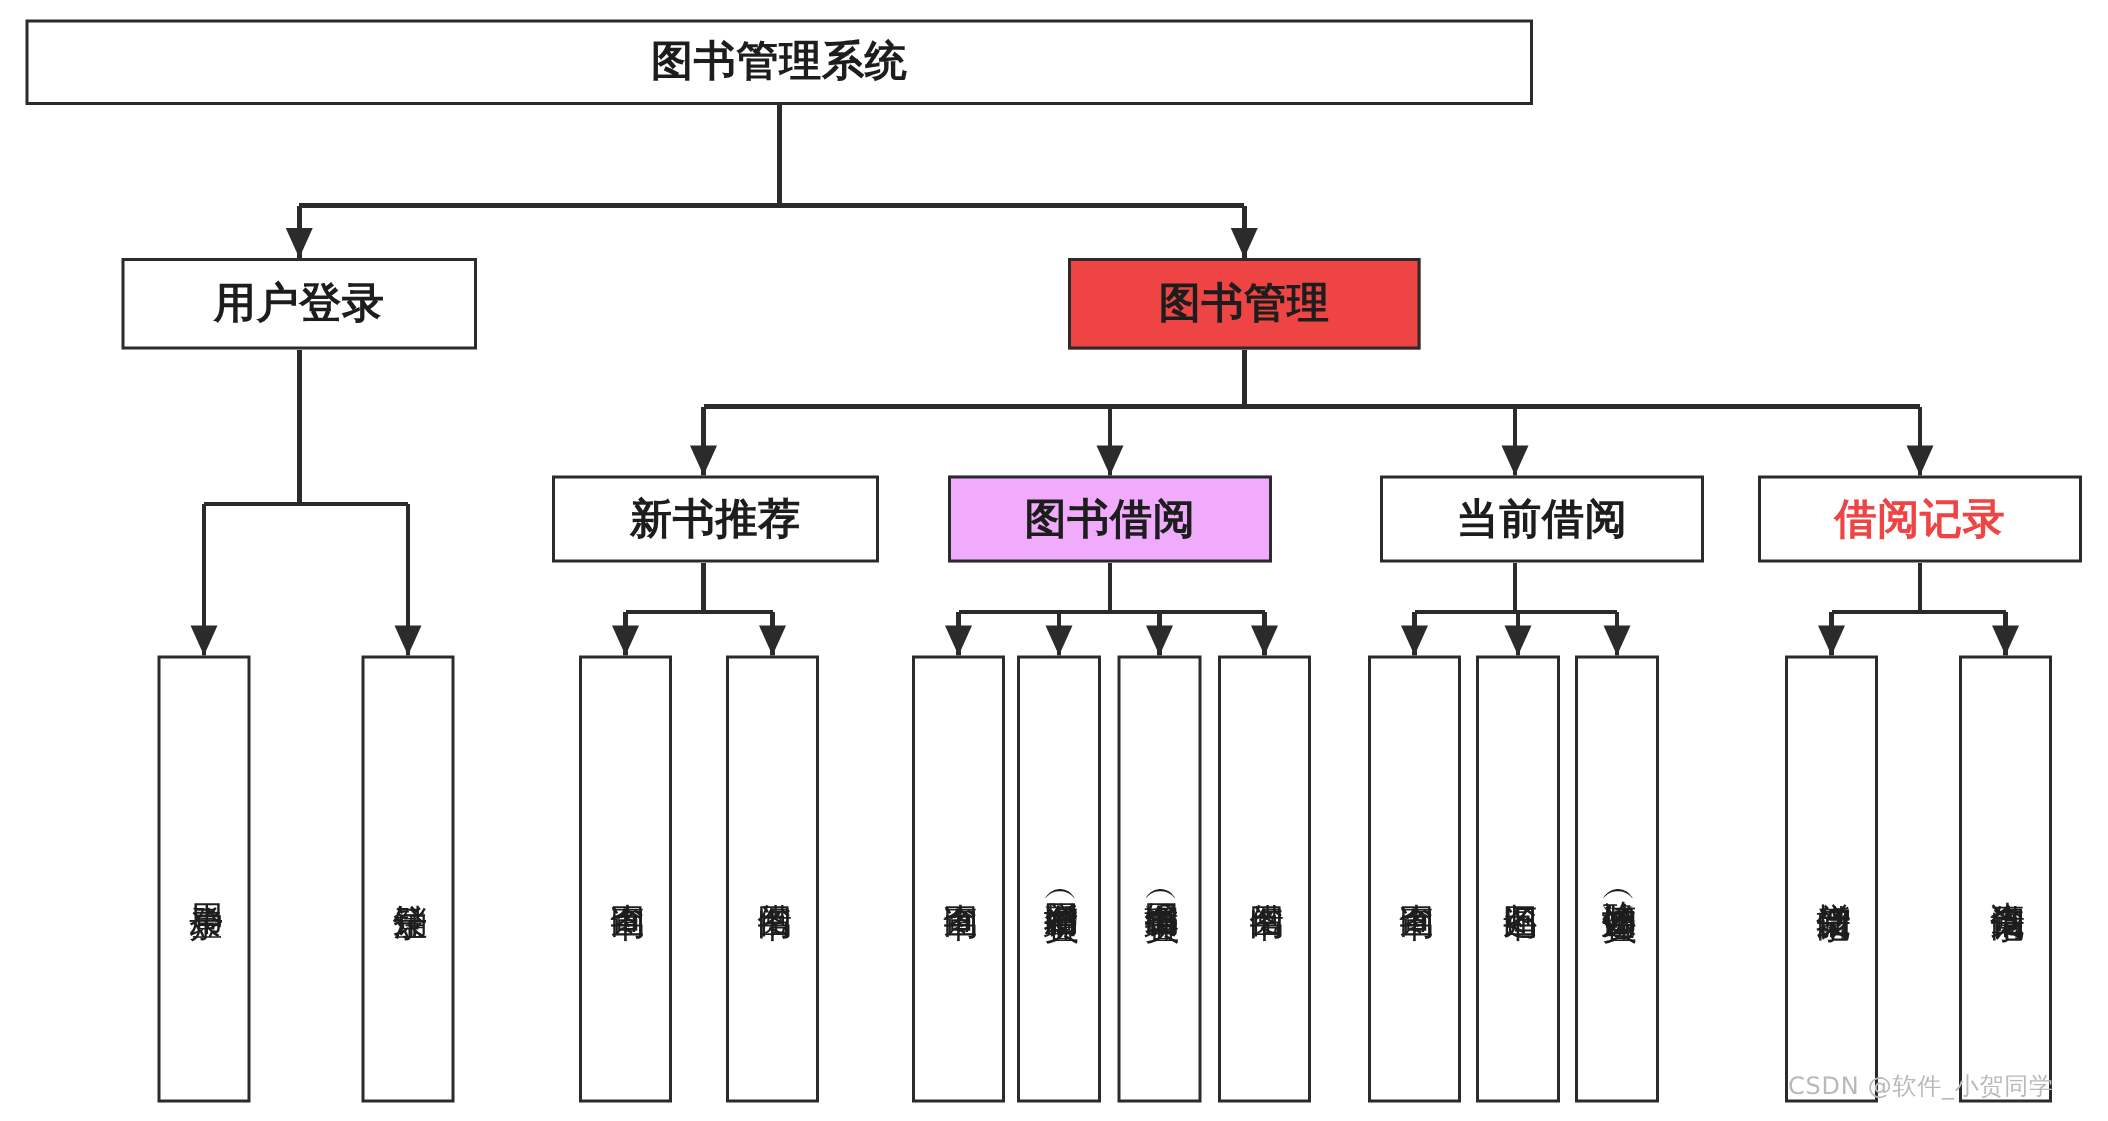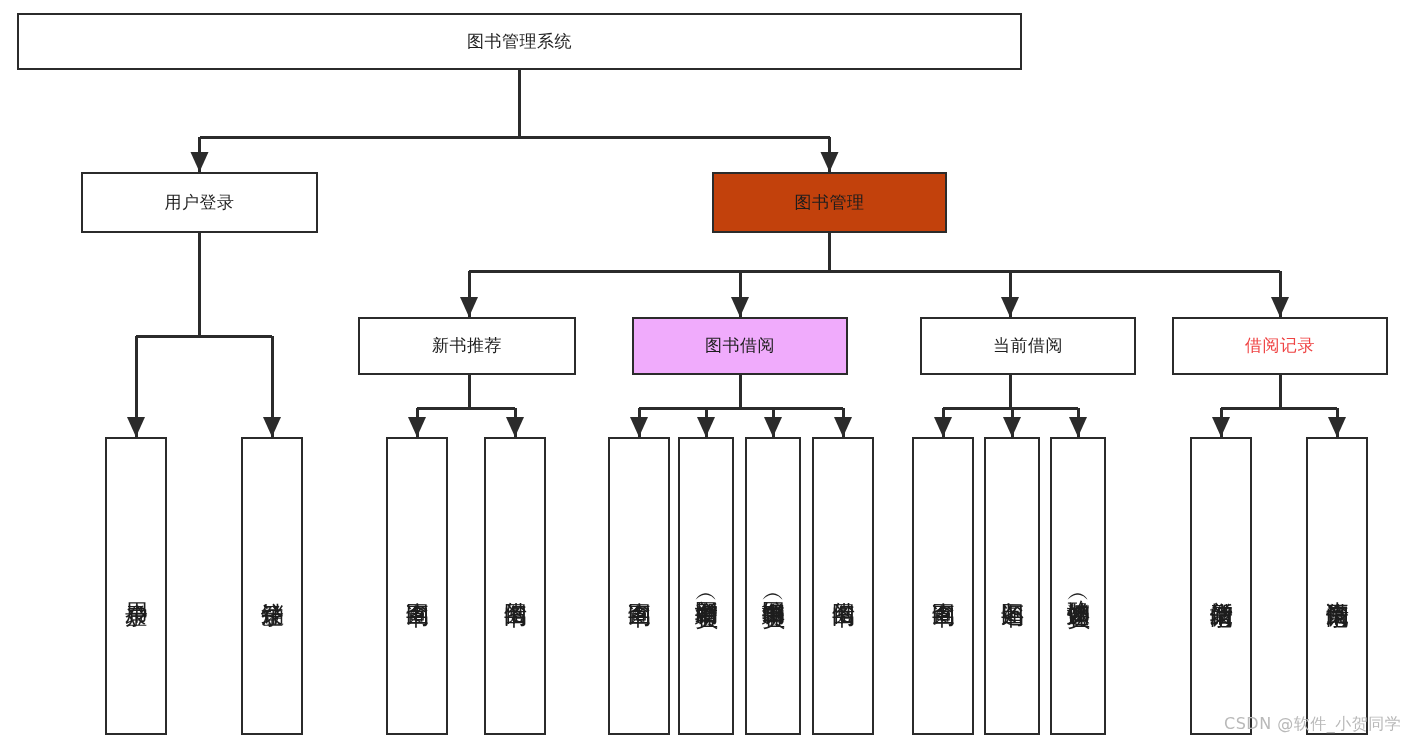"图书管理系统" .node-label-h { font-size: 17px -> 28px; font-weight: none -> bold }
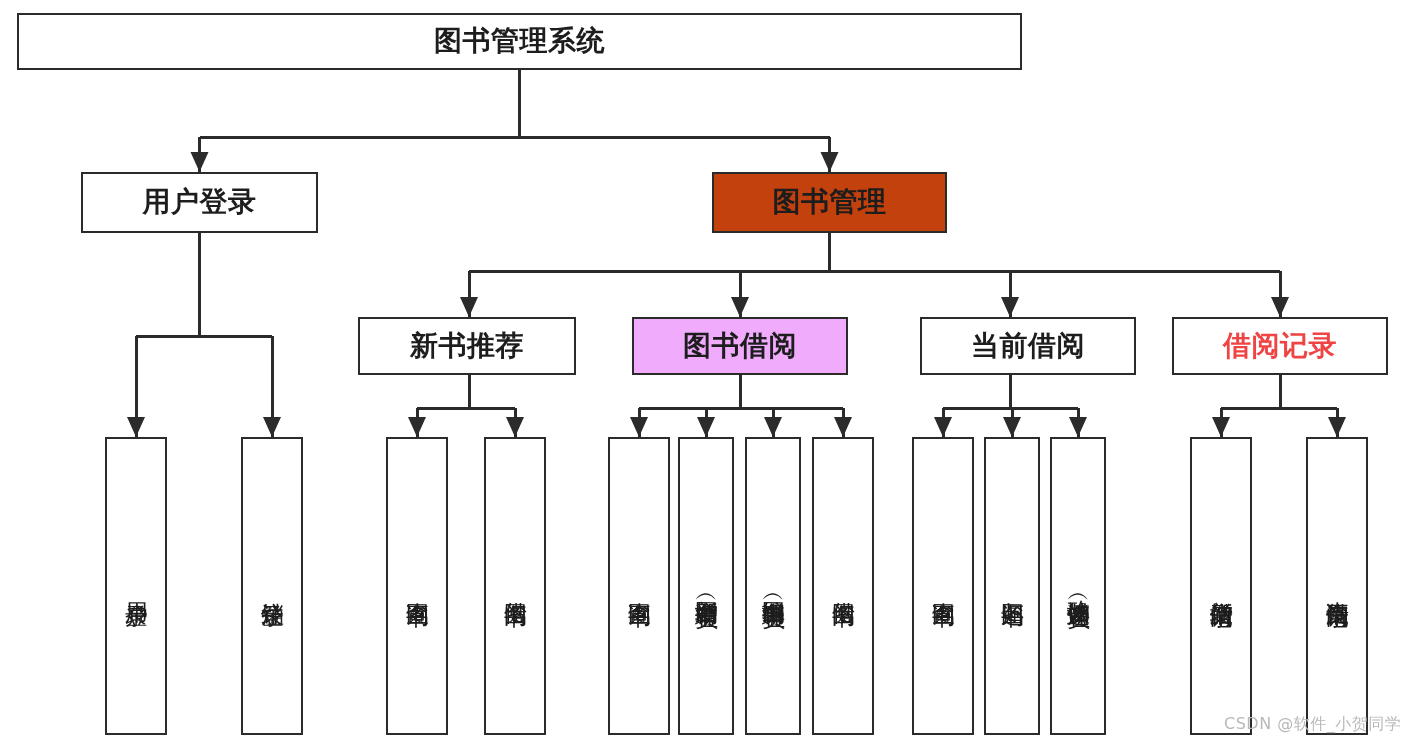"图书管理" div.node-box { background: #c2410c -> #ef4444 }
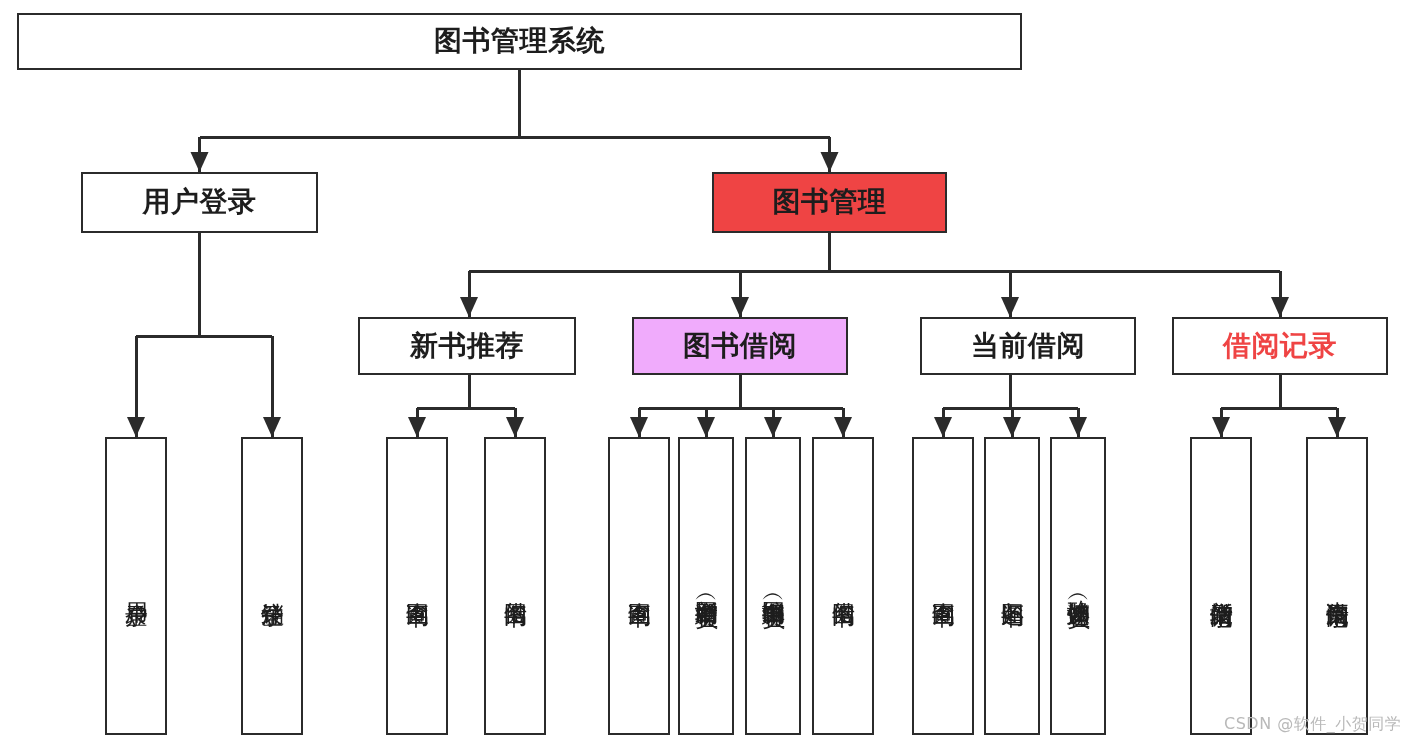"新书推荐" div.node-box { left: 358px -> 368px }
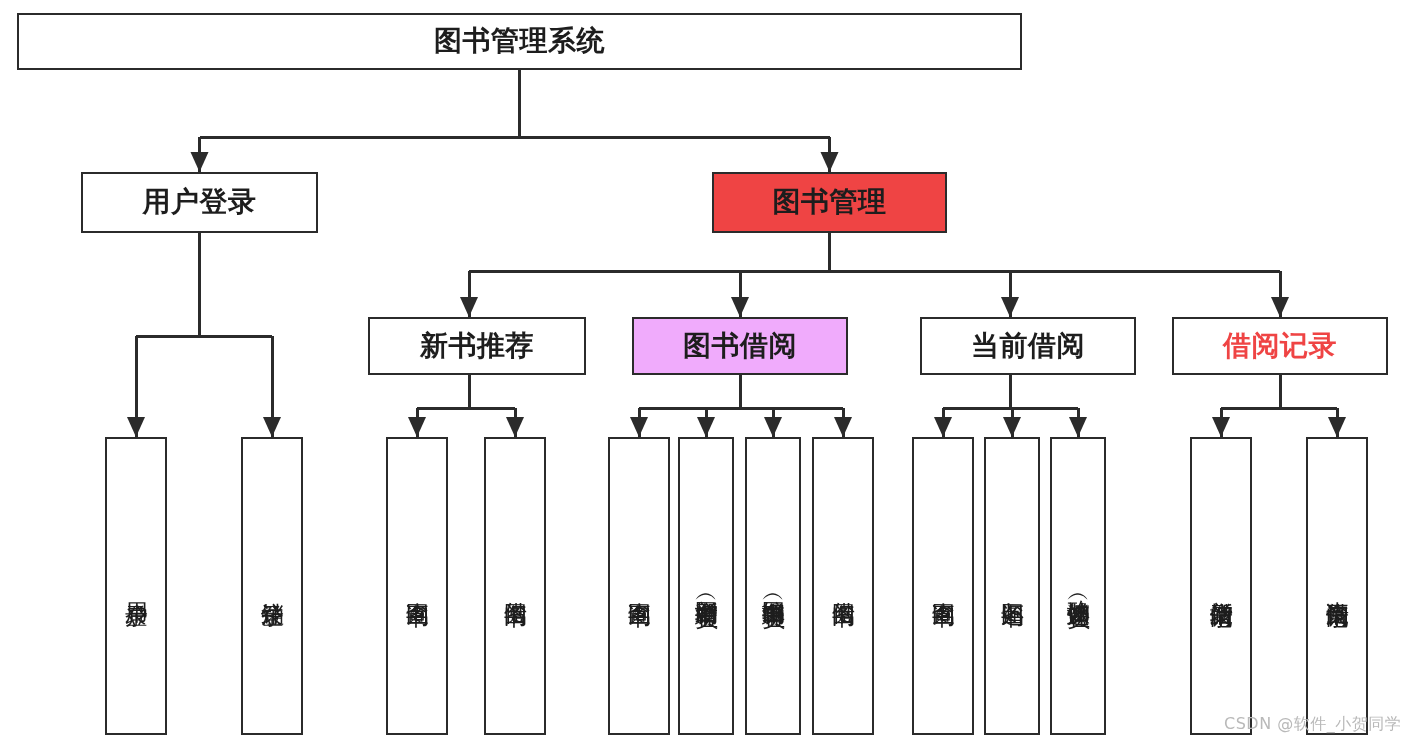"CSDN @软件_小贺同学" div.watermark { padding-left: 32px -> none }
